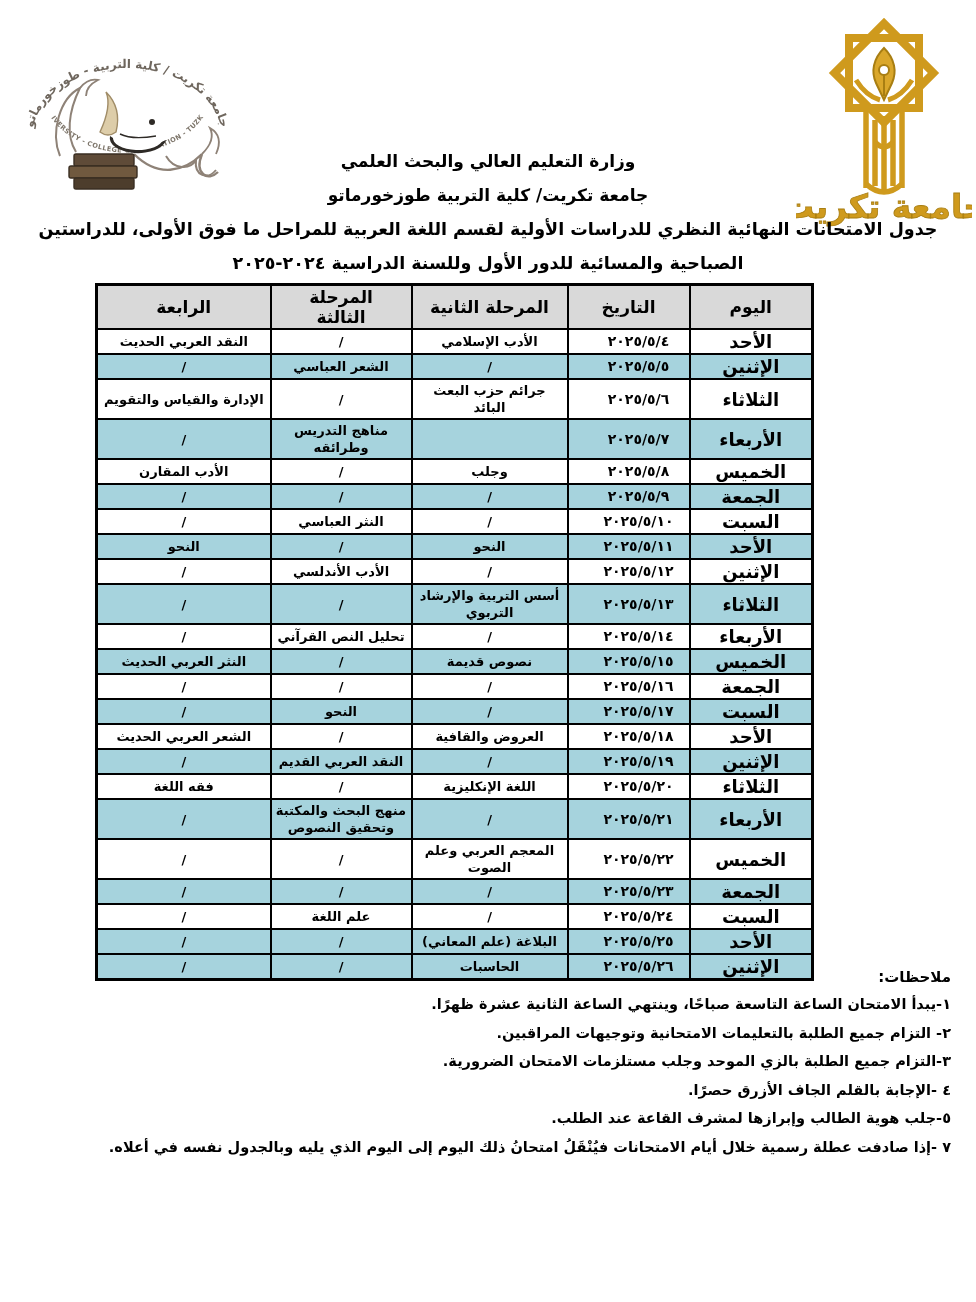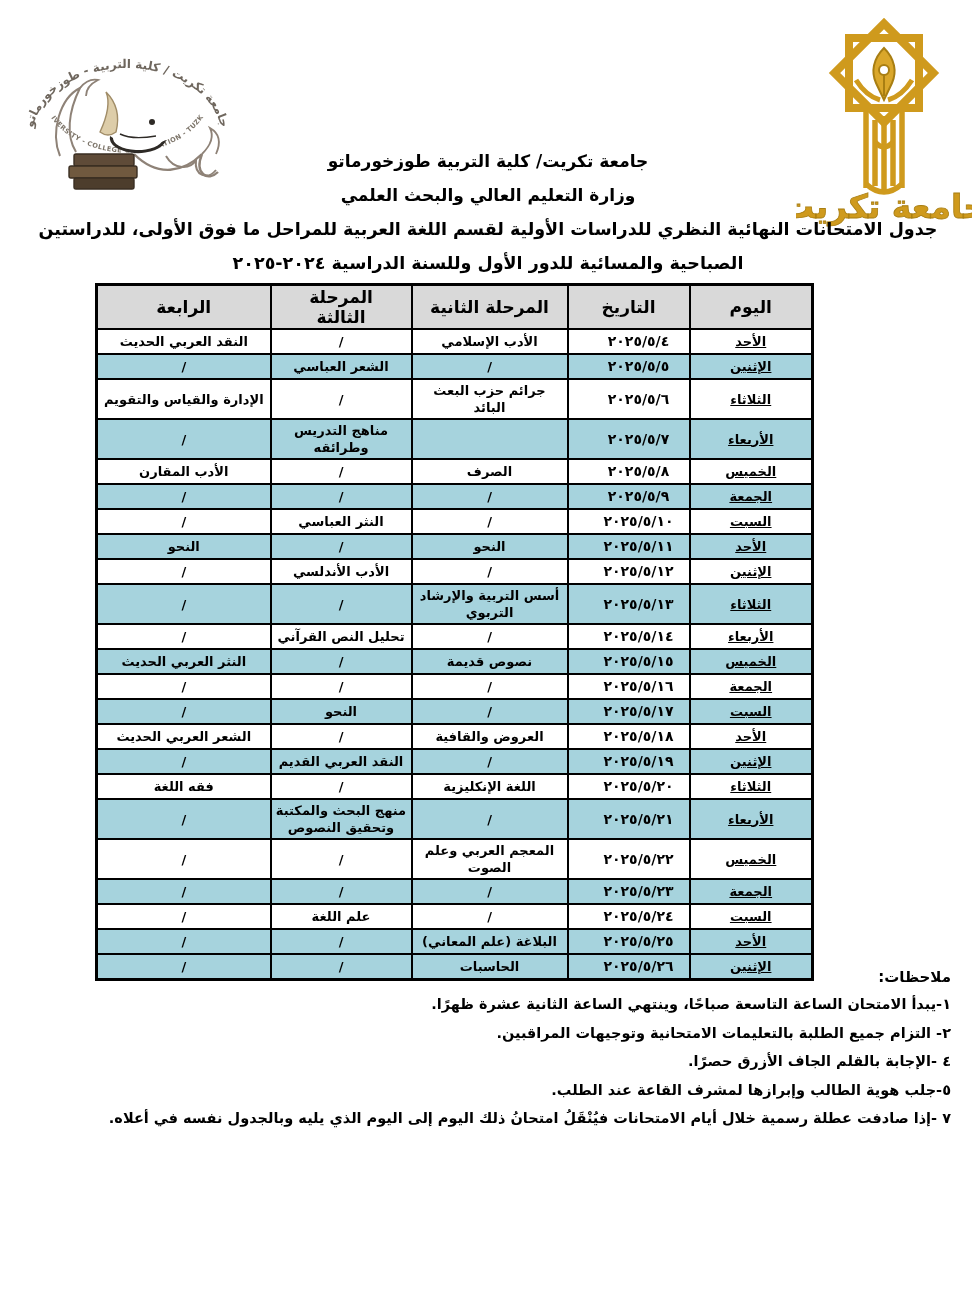"جامعة تكريت/ كلية التربية طوزخورماتو" div.h-line { order: before "وزارة التعليم العالي والبحث العلمي" -> after "وزارة التعليم العالي والبحث العلمي" }
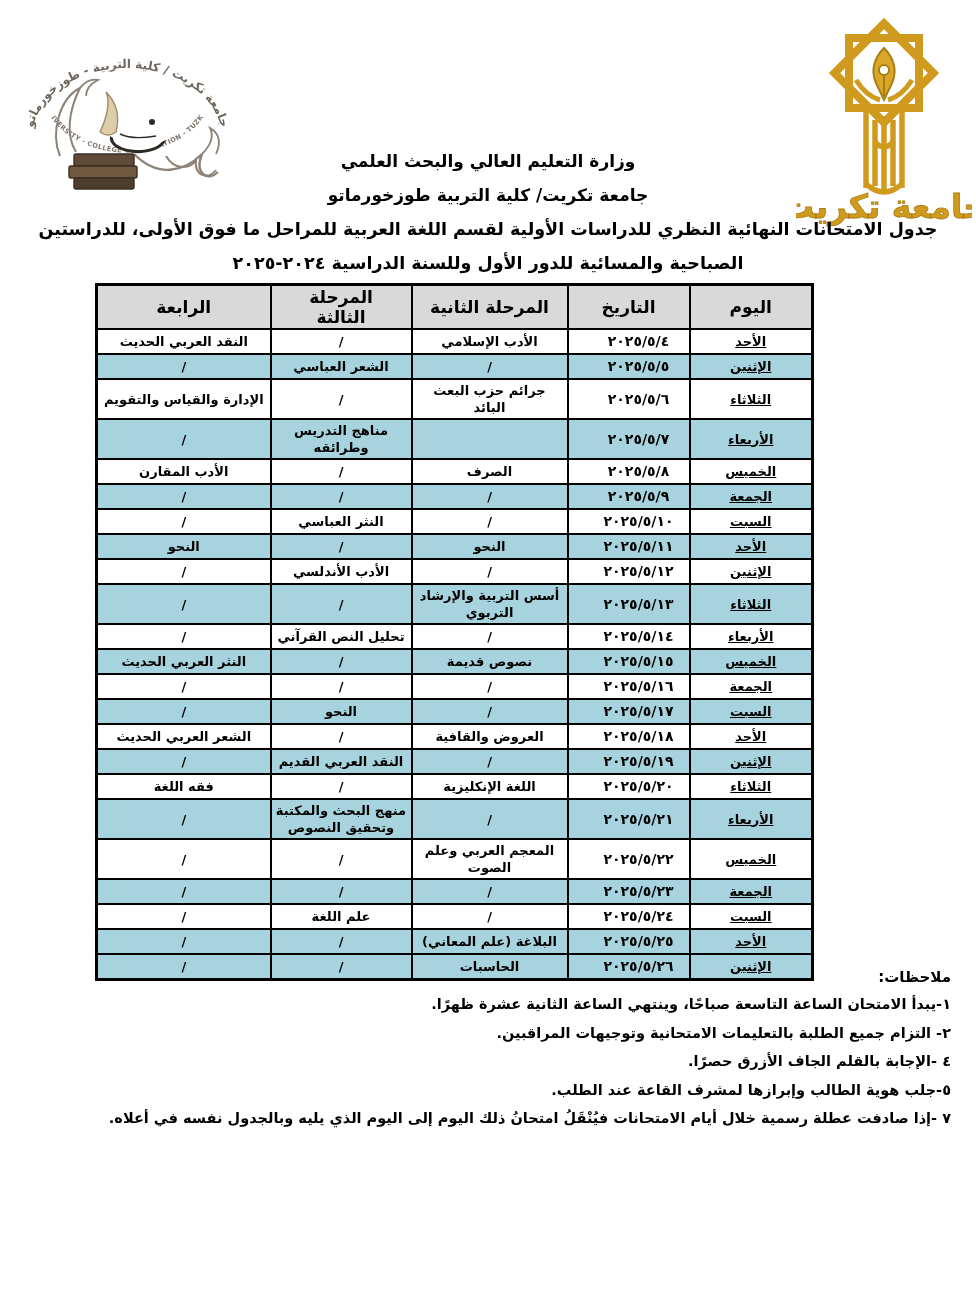"الأحد" table.exam td.day { font-size: 13px -> 18px; text-decoration: underline -> none }
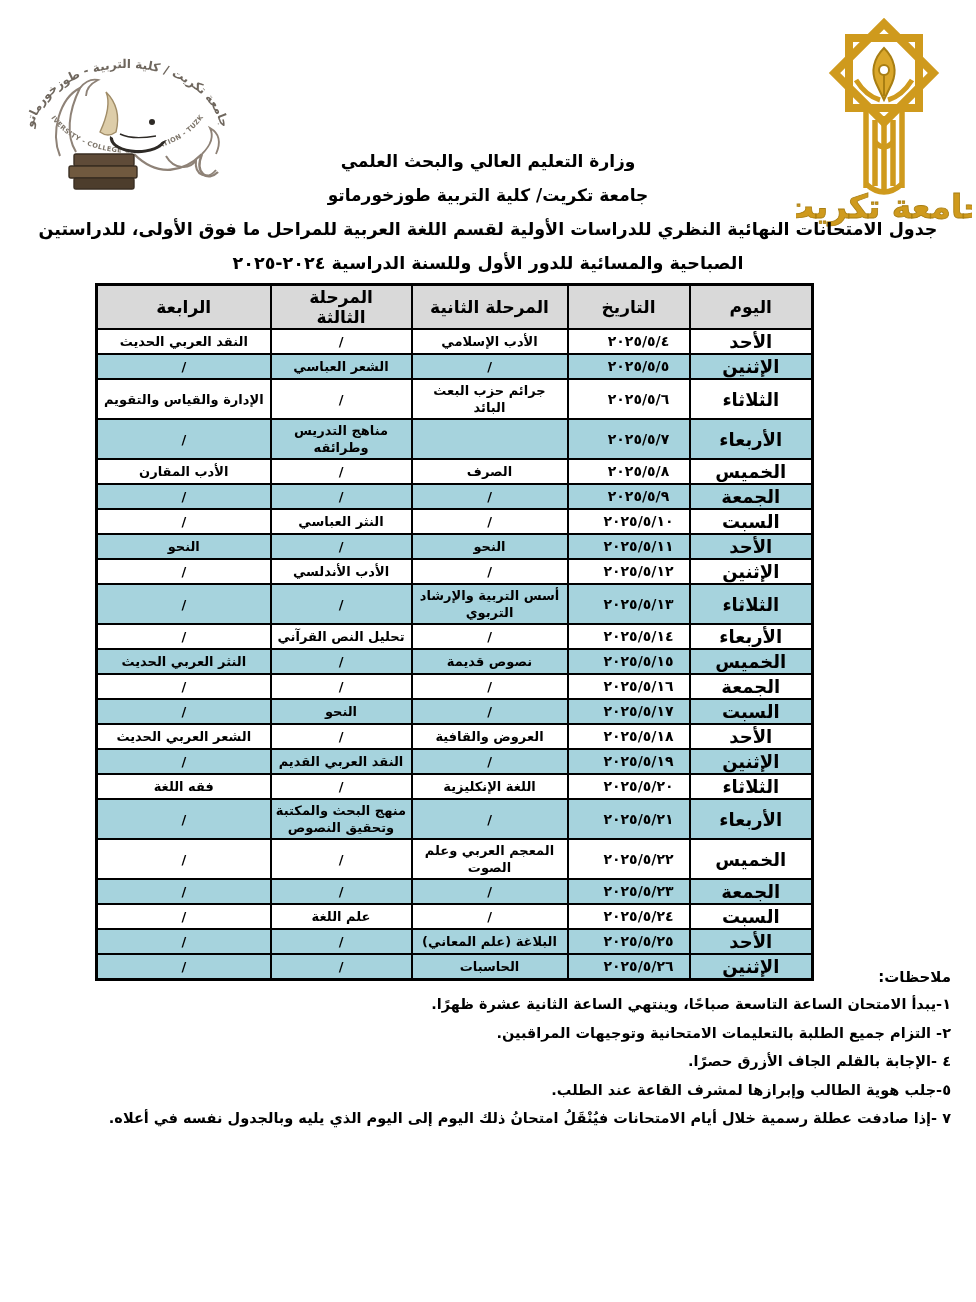"الصرف" td.stage2 { text: الصرف -> وجلب }
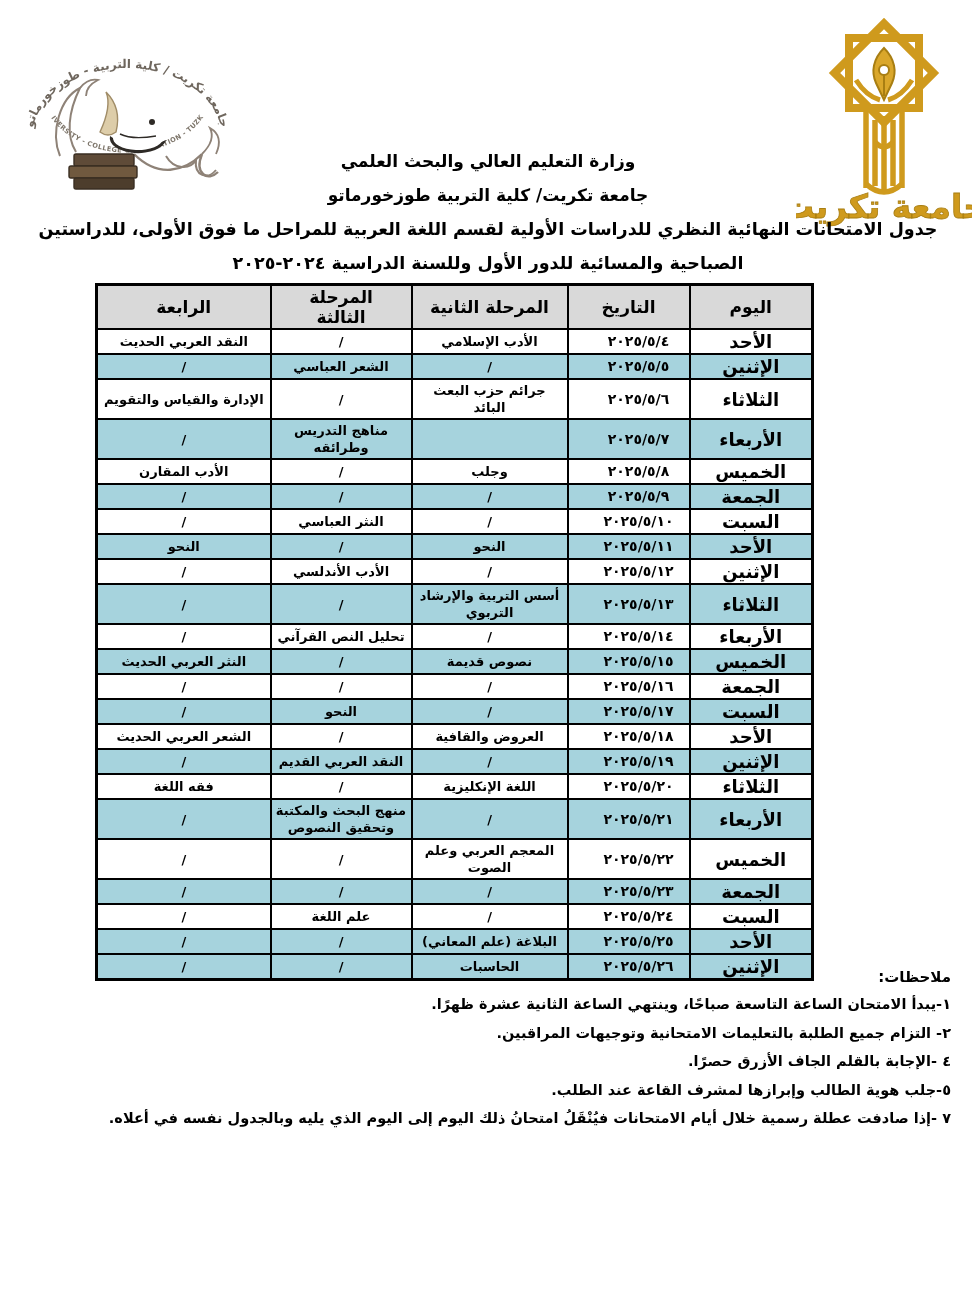"٣-التزام جميع الطلبة بالزي الموحد" div.note-item { html: none -> <div>٣-التزام جميع الطلبة بالزي الموحد وجلب مستلزمات الامتحان الضرورية.</div> }
